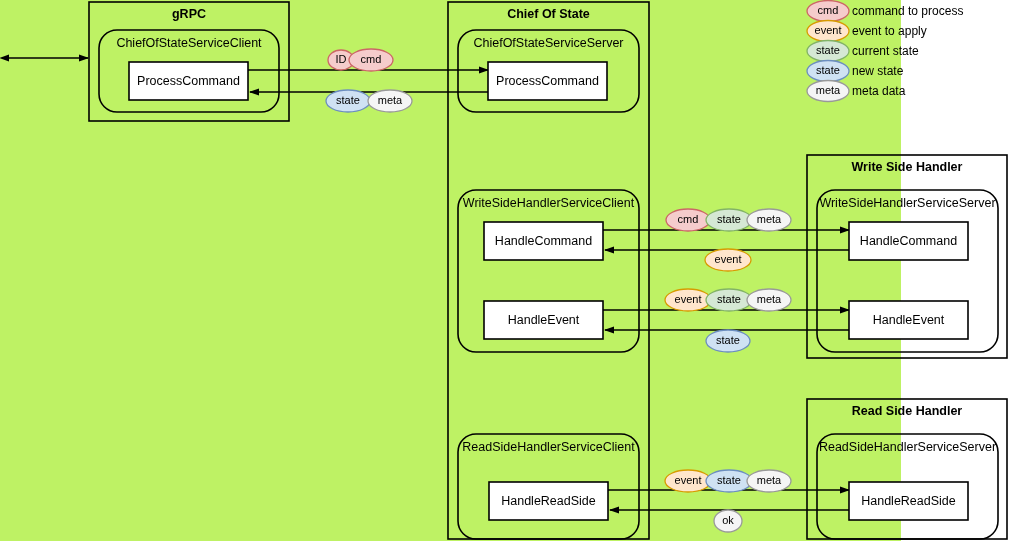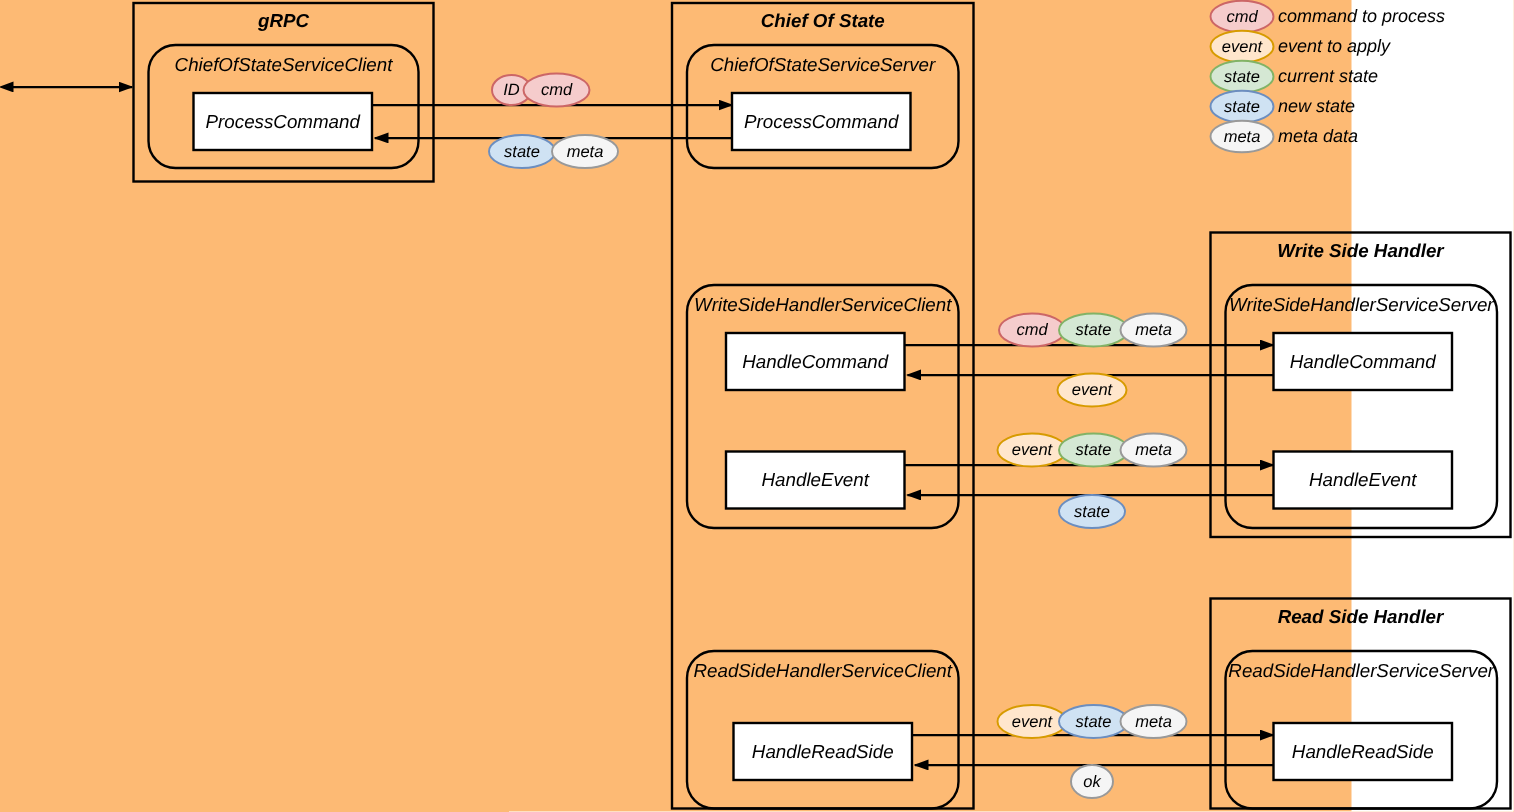"gRPC" #canvas { background: #fdba74 -> #bef264; font-style: italic -> none }
